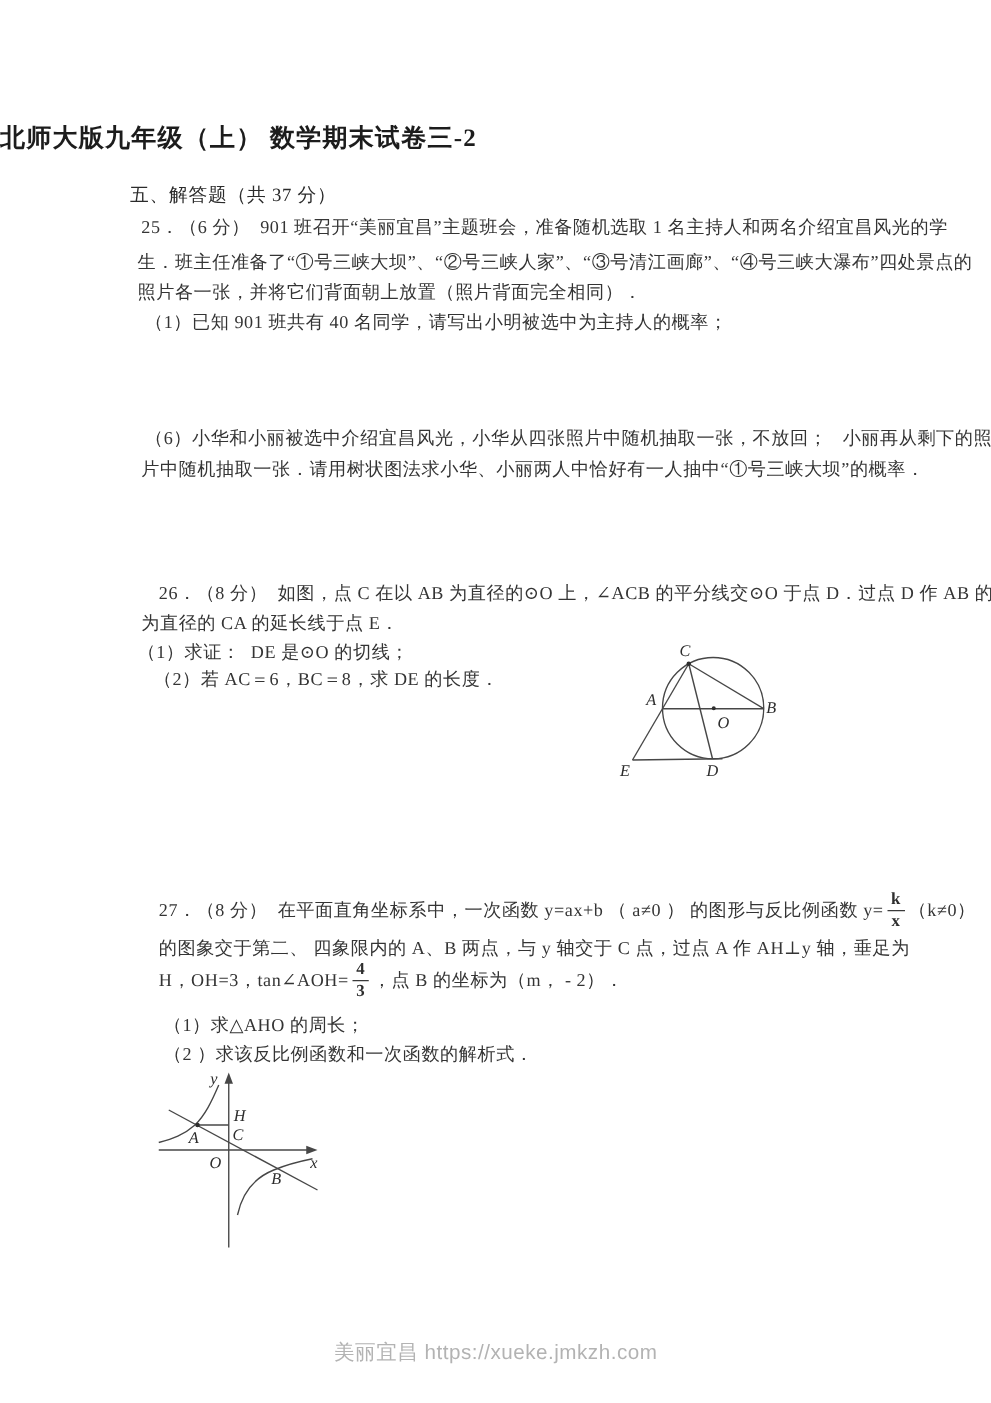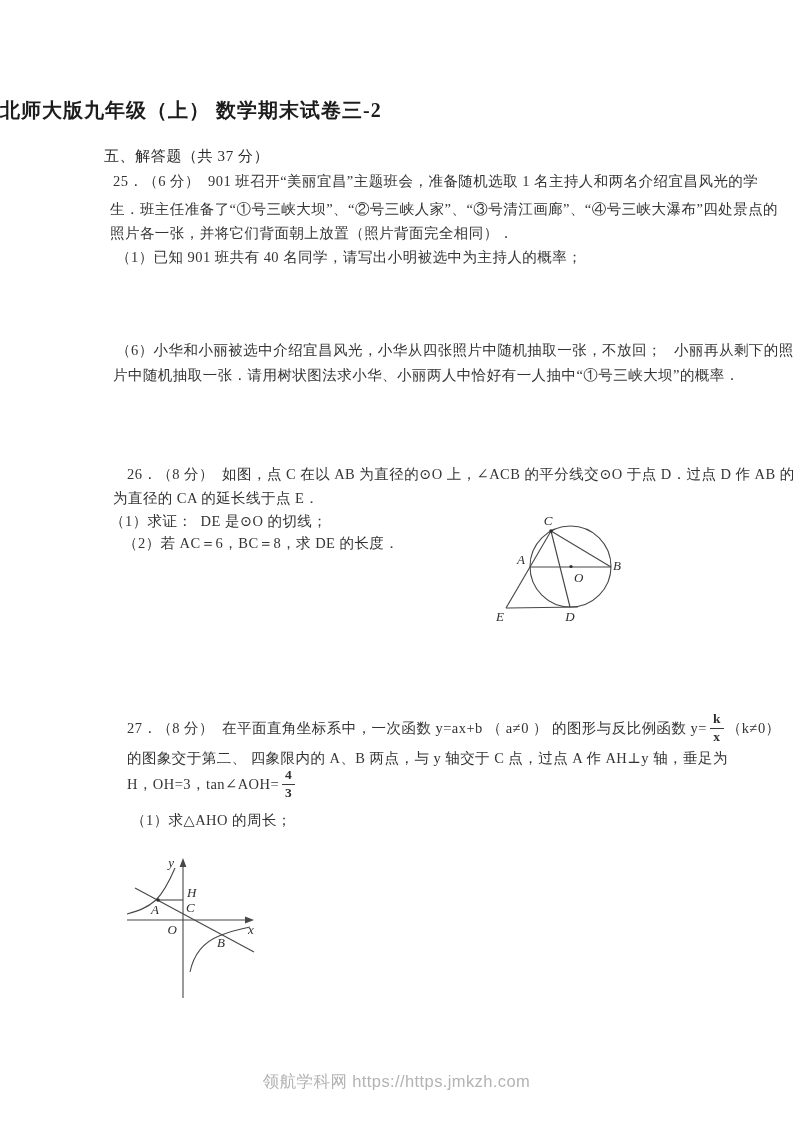"，点 B 的坐标为（m， - 2）．" span { html: none -> <span>，点 B 的坐标为（m， - 2）．</span> }
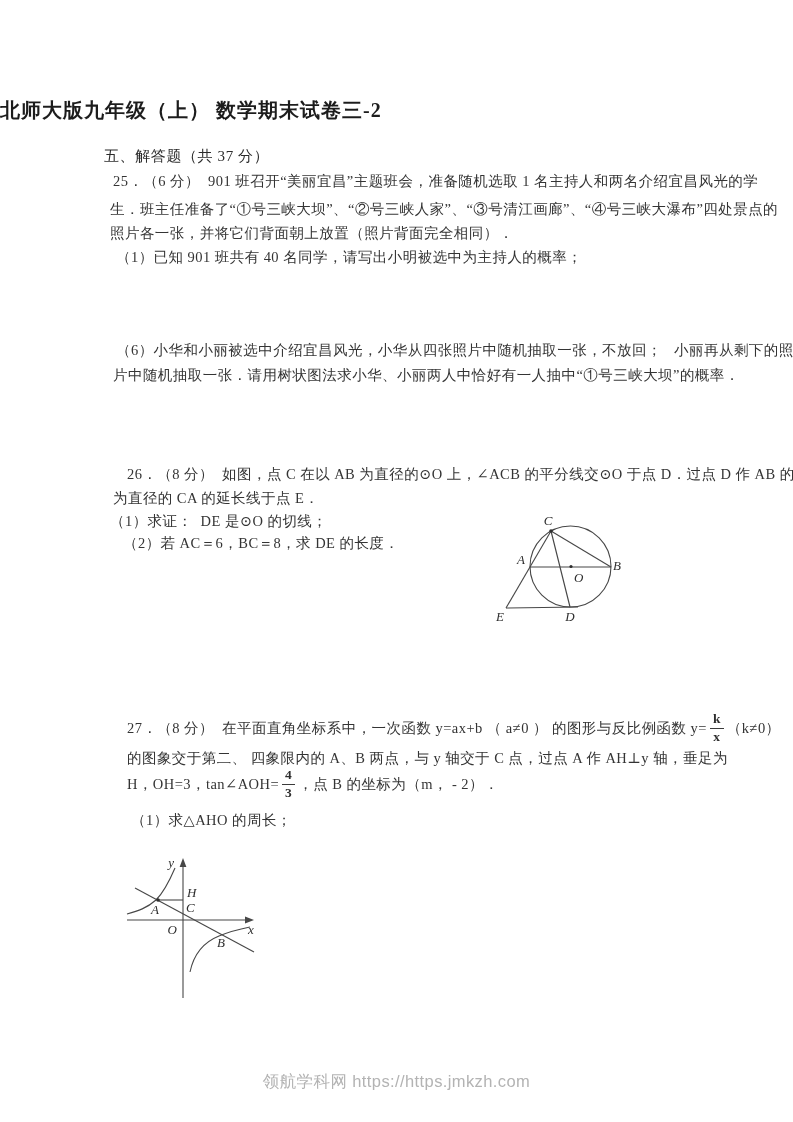"（2 ）求该反比例函数和一次函数的解析式．" div.line { html: none -> <div>（2 ）求该反比例函数和一次函数的解析式．</div> }
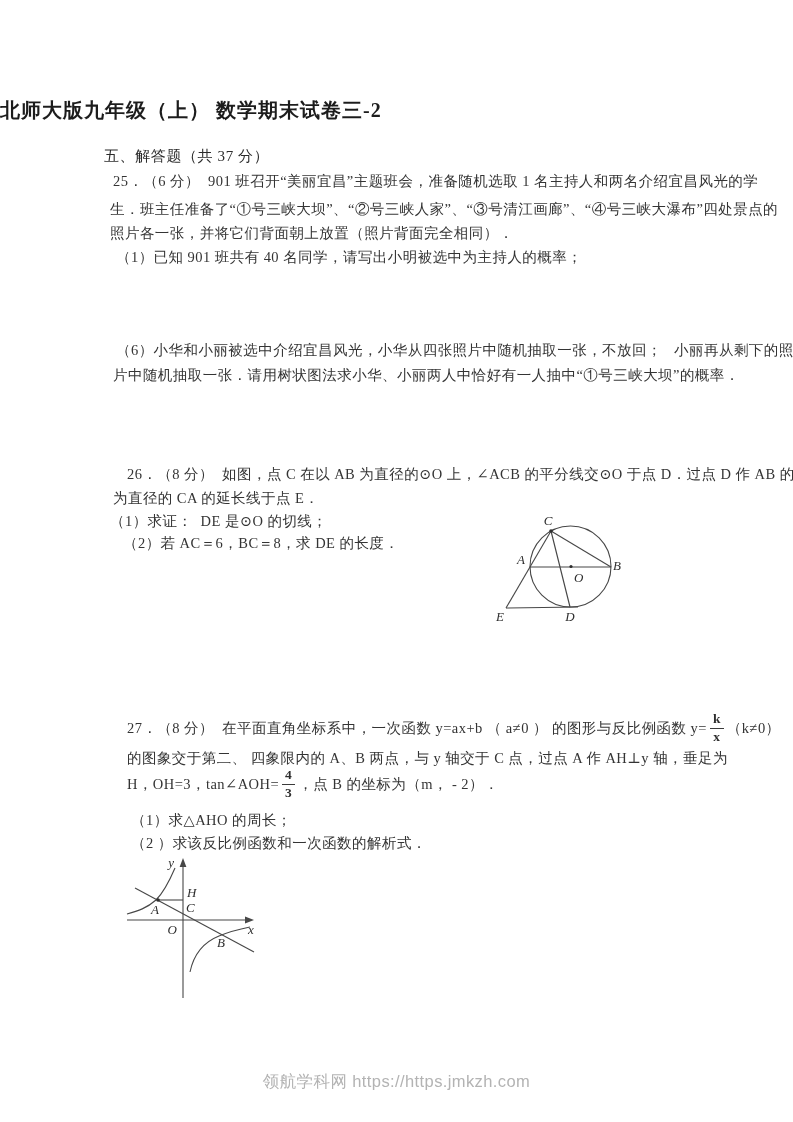"领航学科网 https://https.jmkzh.com" div.footer { text: 领航学科网 https://https.jmkzh.com -> 美丽宜昌 https://xueke.jmkzh.com }
